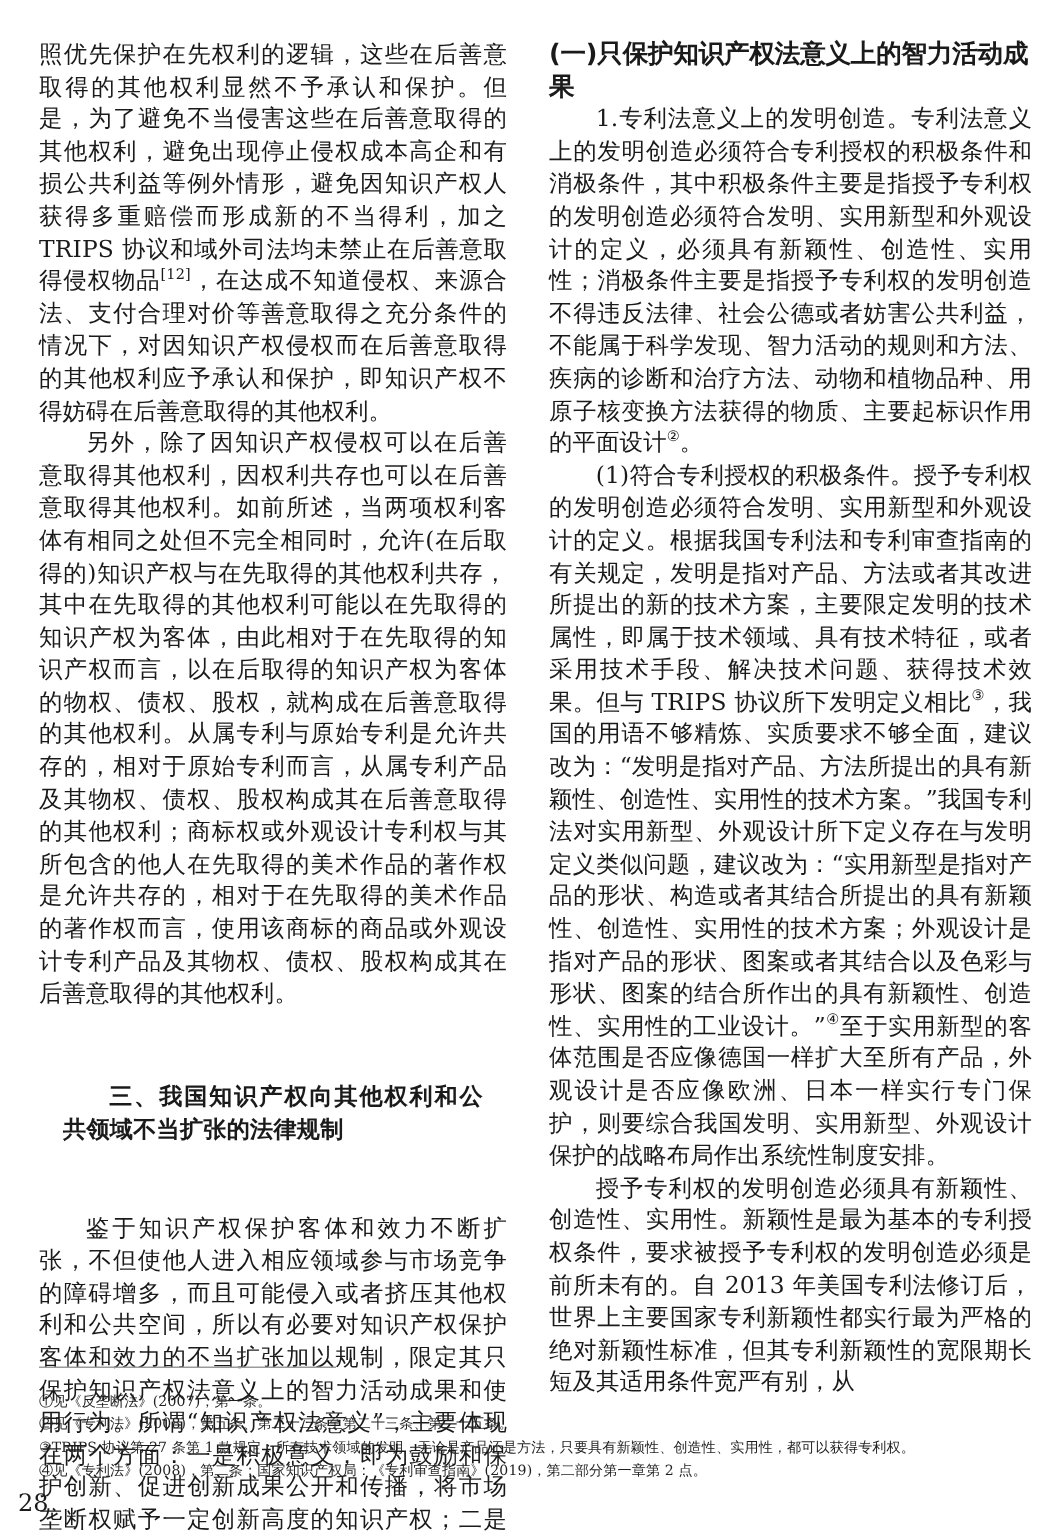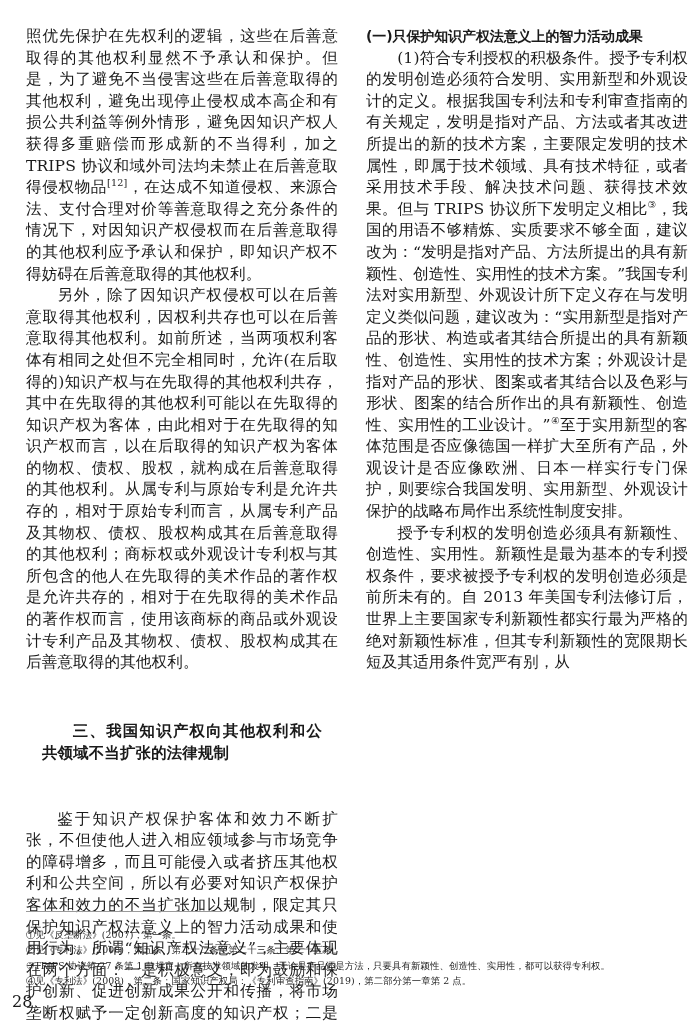"(一)只保护知识产权法意义上的智力活动成果" .heading-sub { font-size: 14px -> 17px }
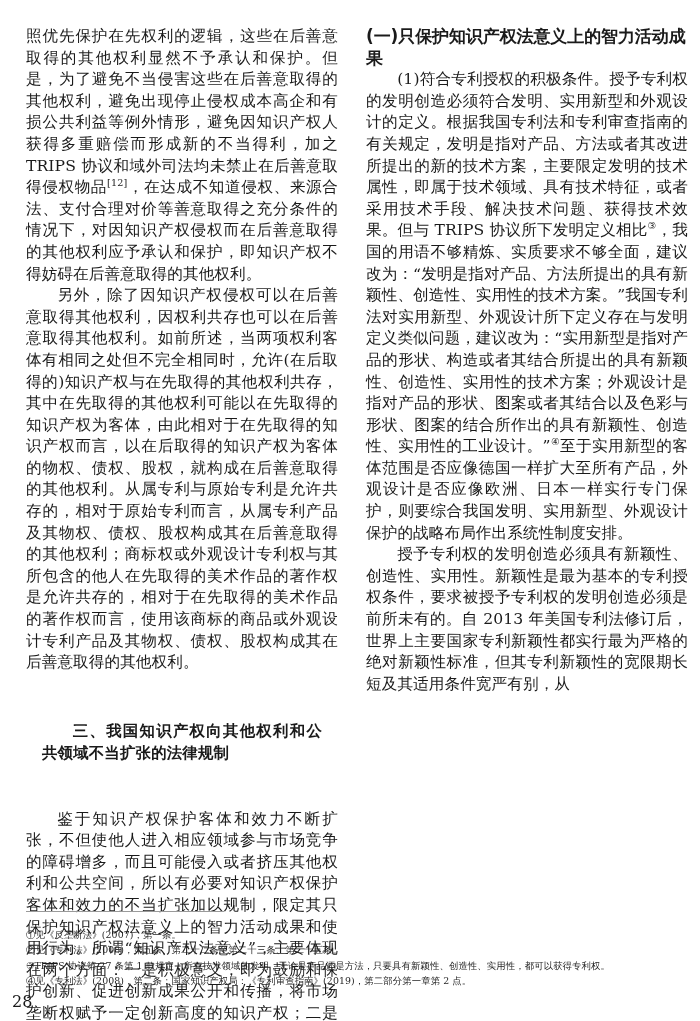"1.专利法意义上的发明创造。专利法意义上的发明创造必须符合专利授权的积极条件和消" p.para { html: none -> <p>1.专利法意义上的发明创造。专利法意义上的发明创造必须符合专利授权的积极条件和消极条件，其中积极条件主要是指授予专利权的发明创造必须符合发明、实用新型和外观设计的定义，必须具有新颖性、创造性、实用性；消极条件主要是指授予专利权的发明创造不得违反法律、社会公德或者妨害公共利益，不能属于科学发现、智力活动的规则和方法、疾病的诊断和治疗方法、动物和植物品种、用原子核变换方法获得的物质、主要起标识作用的平面设计<sup>②</sup>。</p> }
